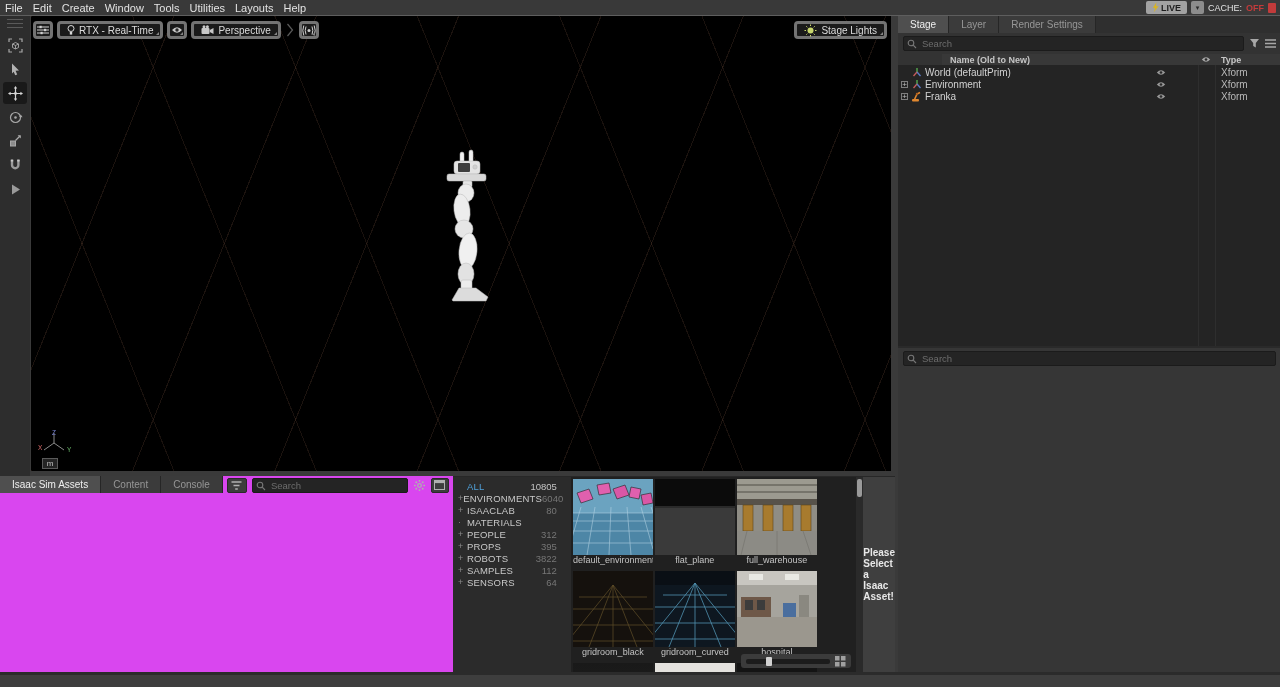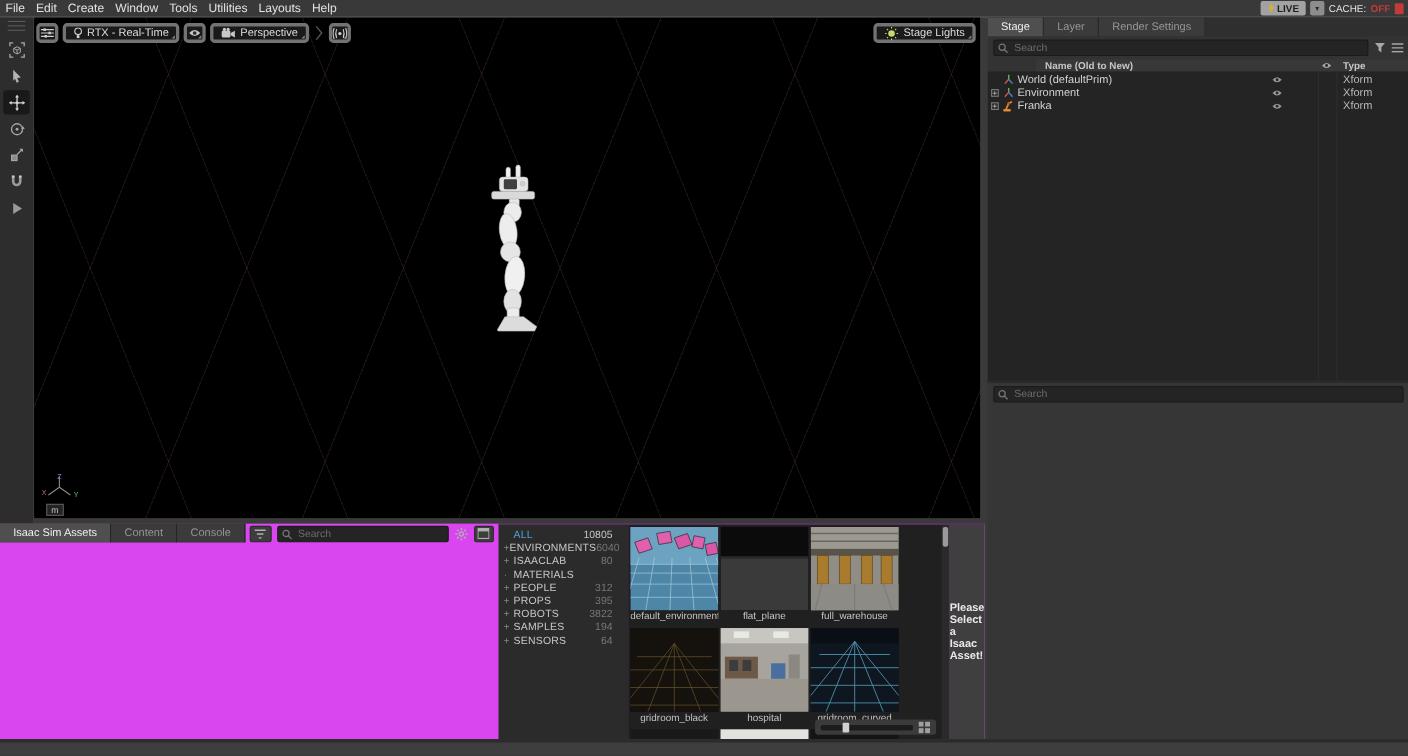"194" span.cat-count { text: 194 -> 112 }
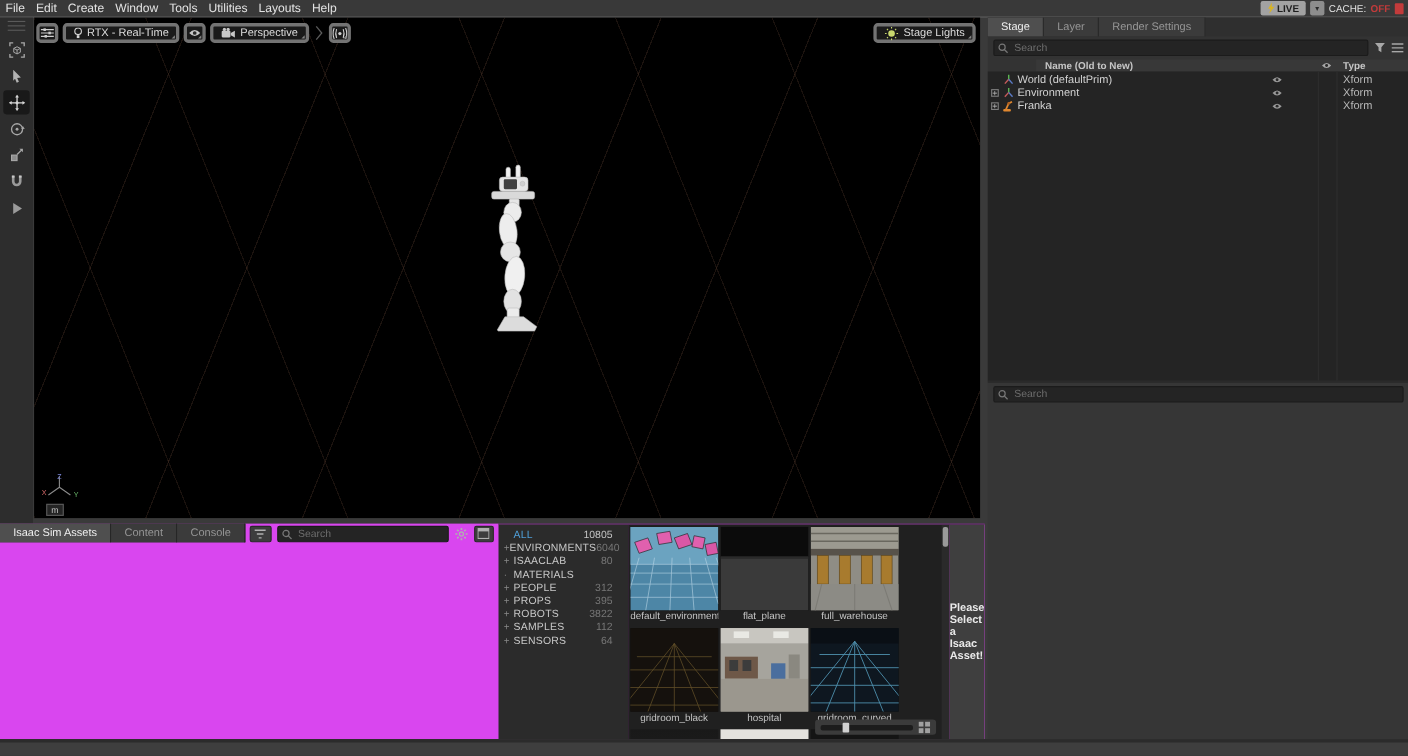"hospital" div.thumb { order: before "gridroom_curved" -> after "gridroom_curved" }
